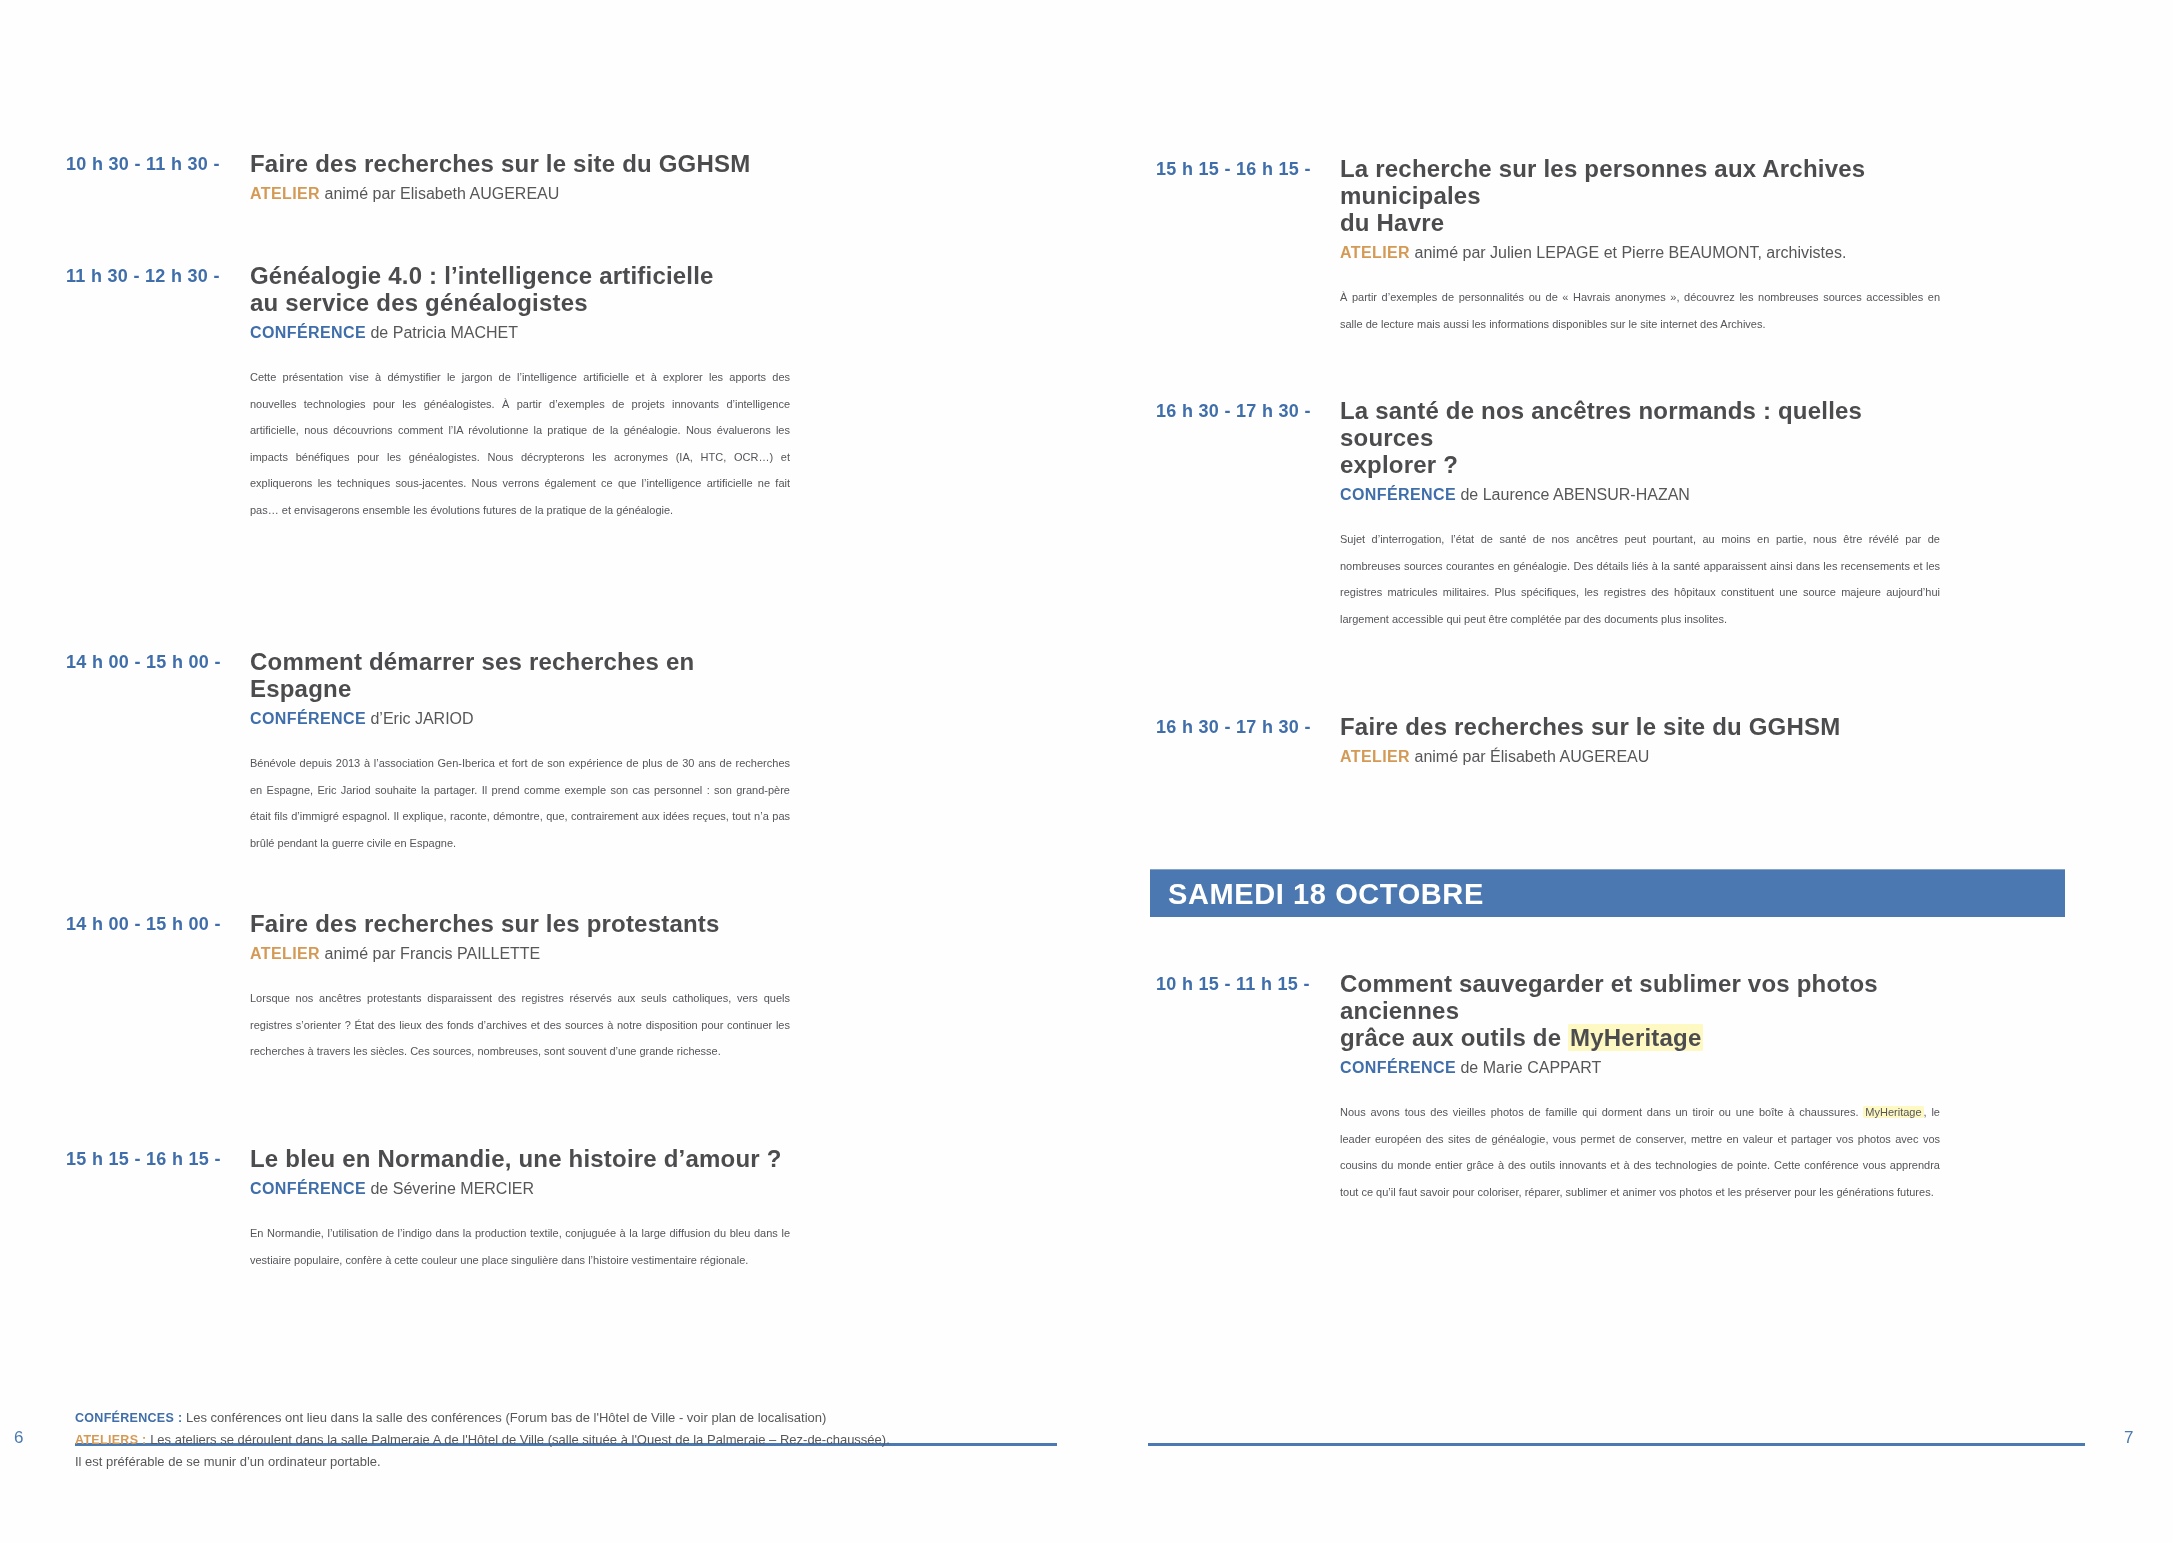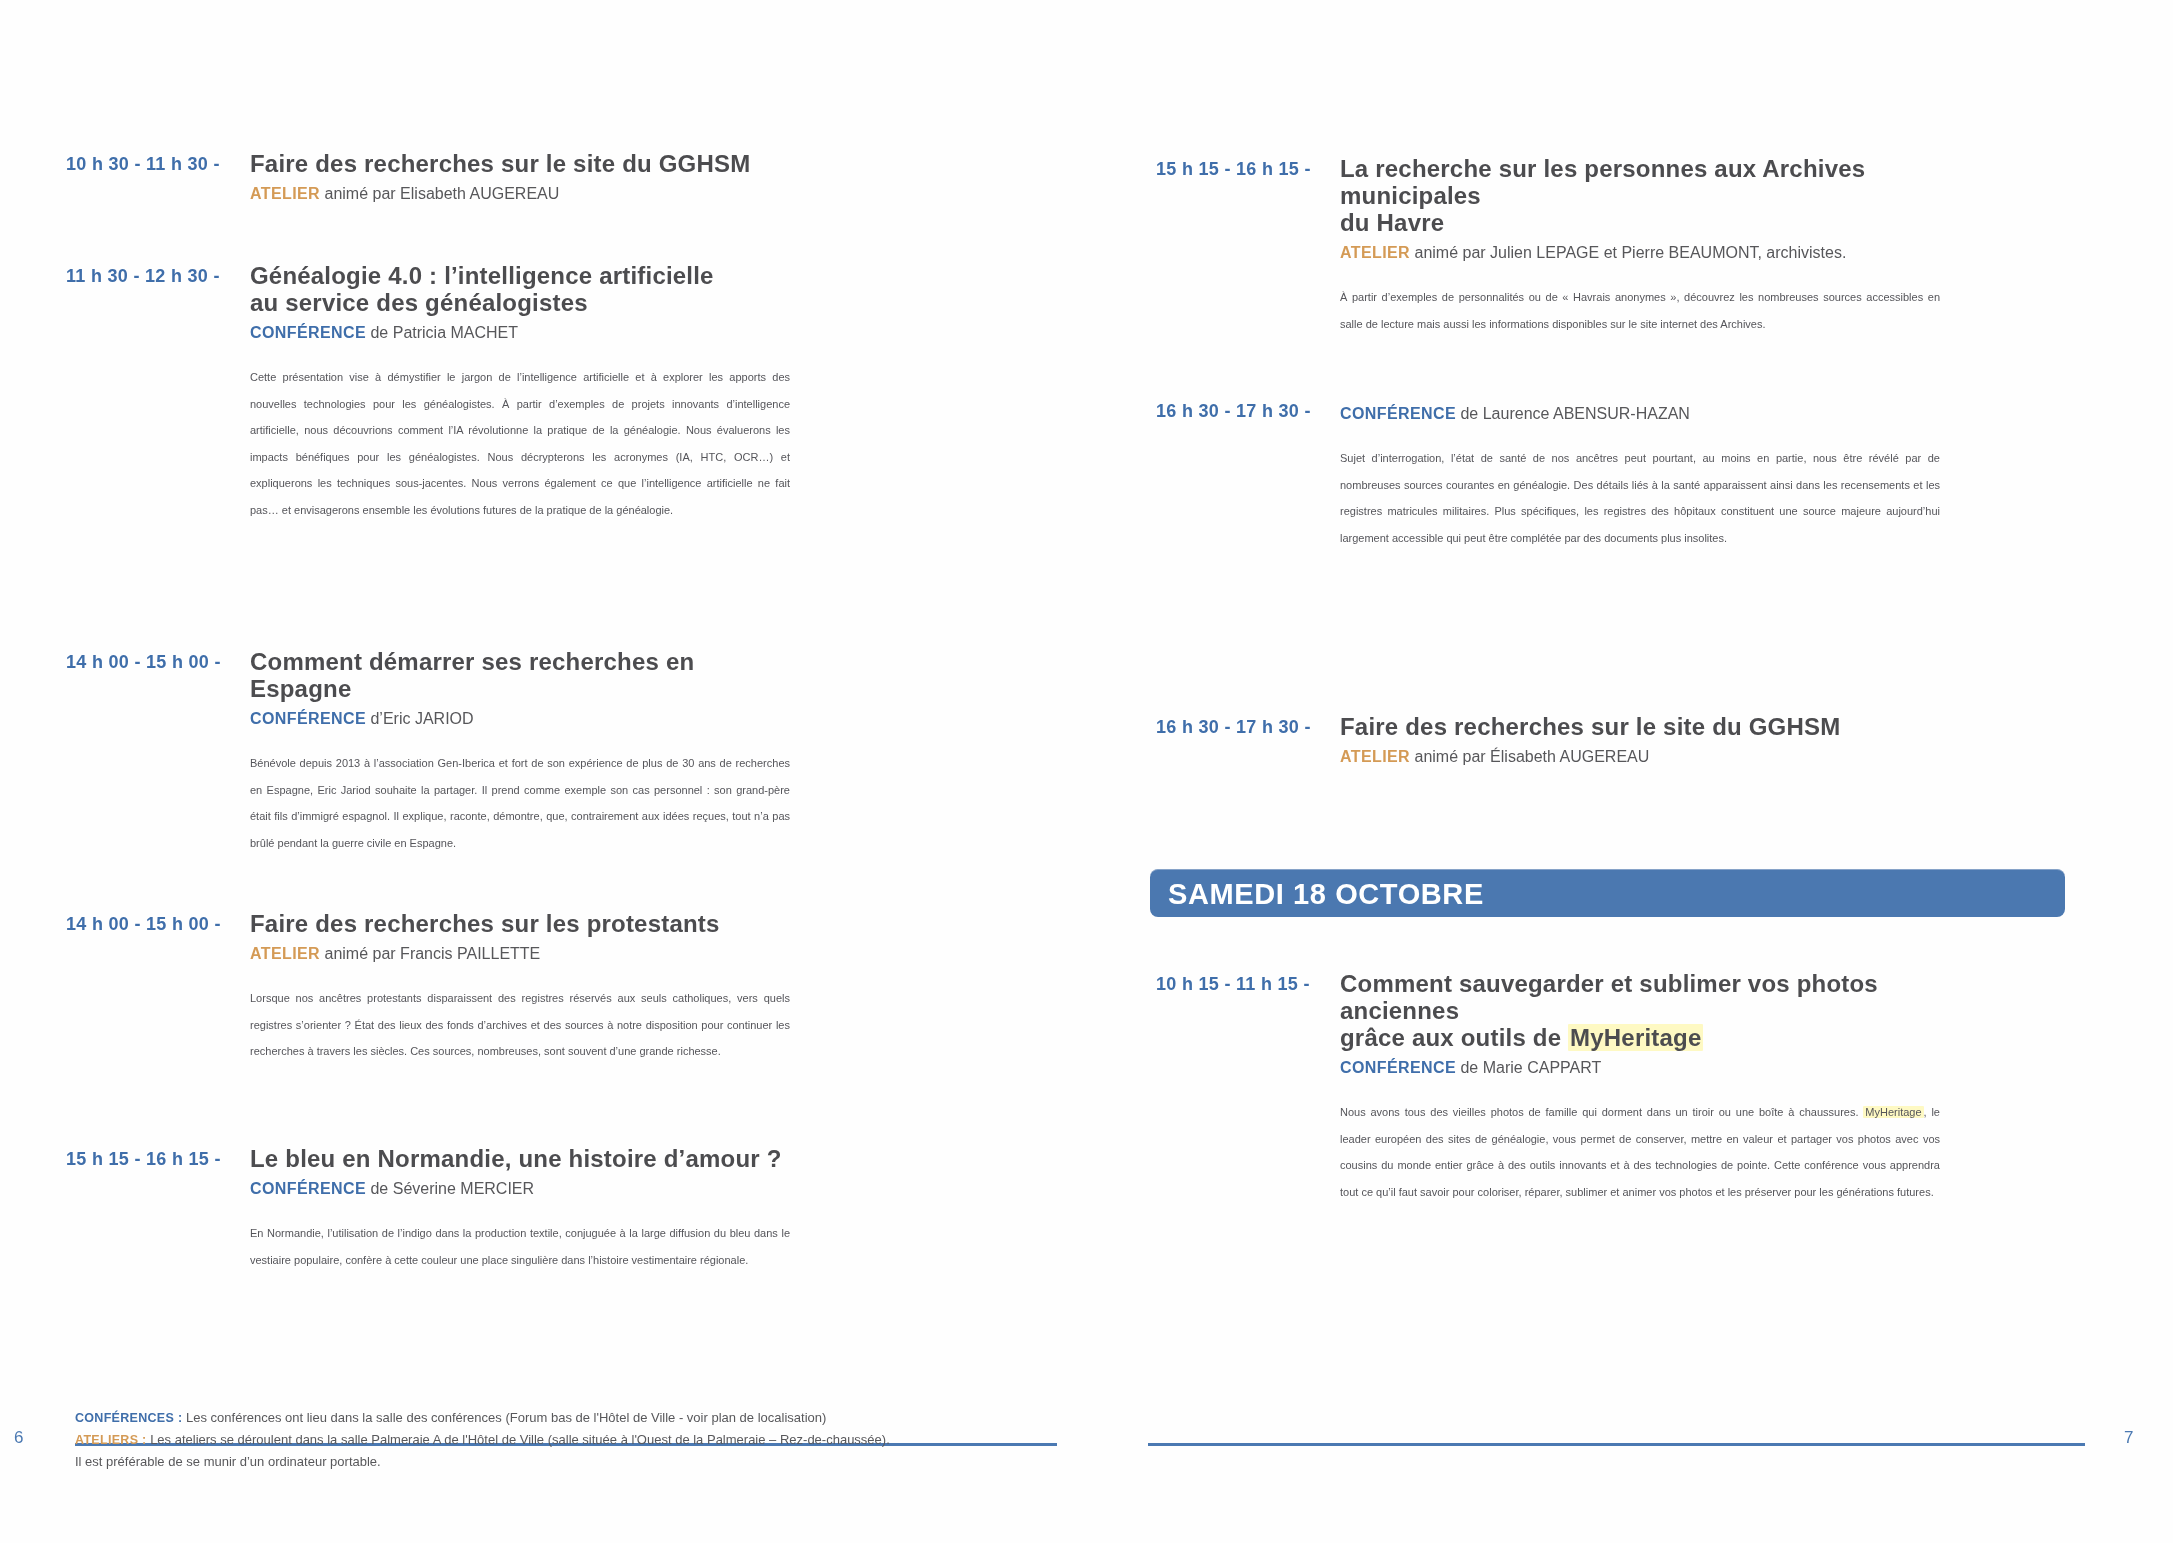"La santé de nos ancêtres" div.title { html: none -> <div> <span>La santé de nos ancêtres normands : quelles sources</span> <span>explorer ?</span> </div> }
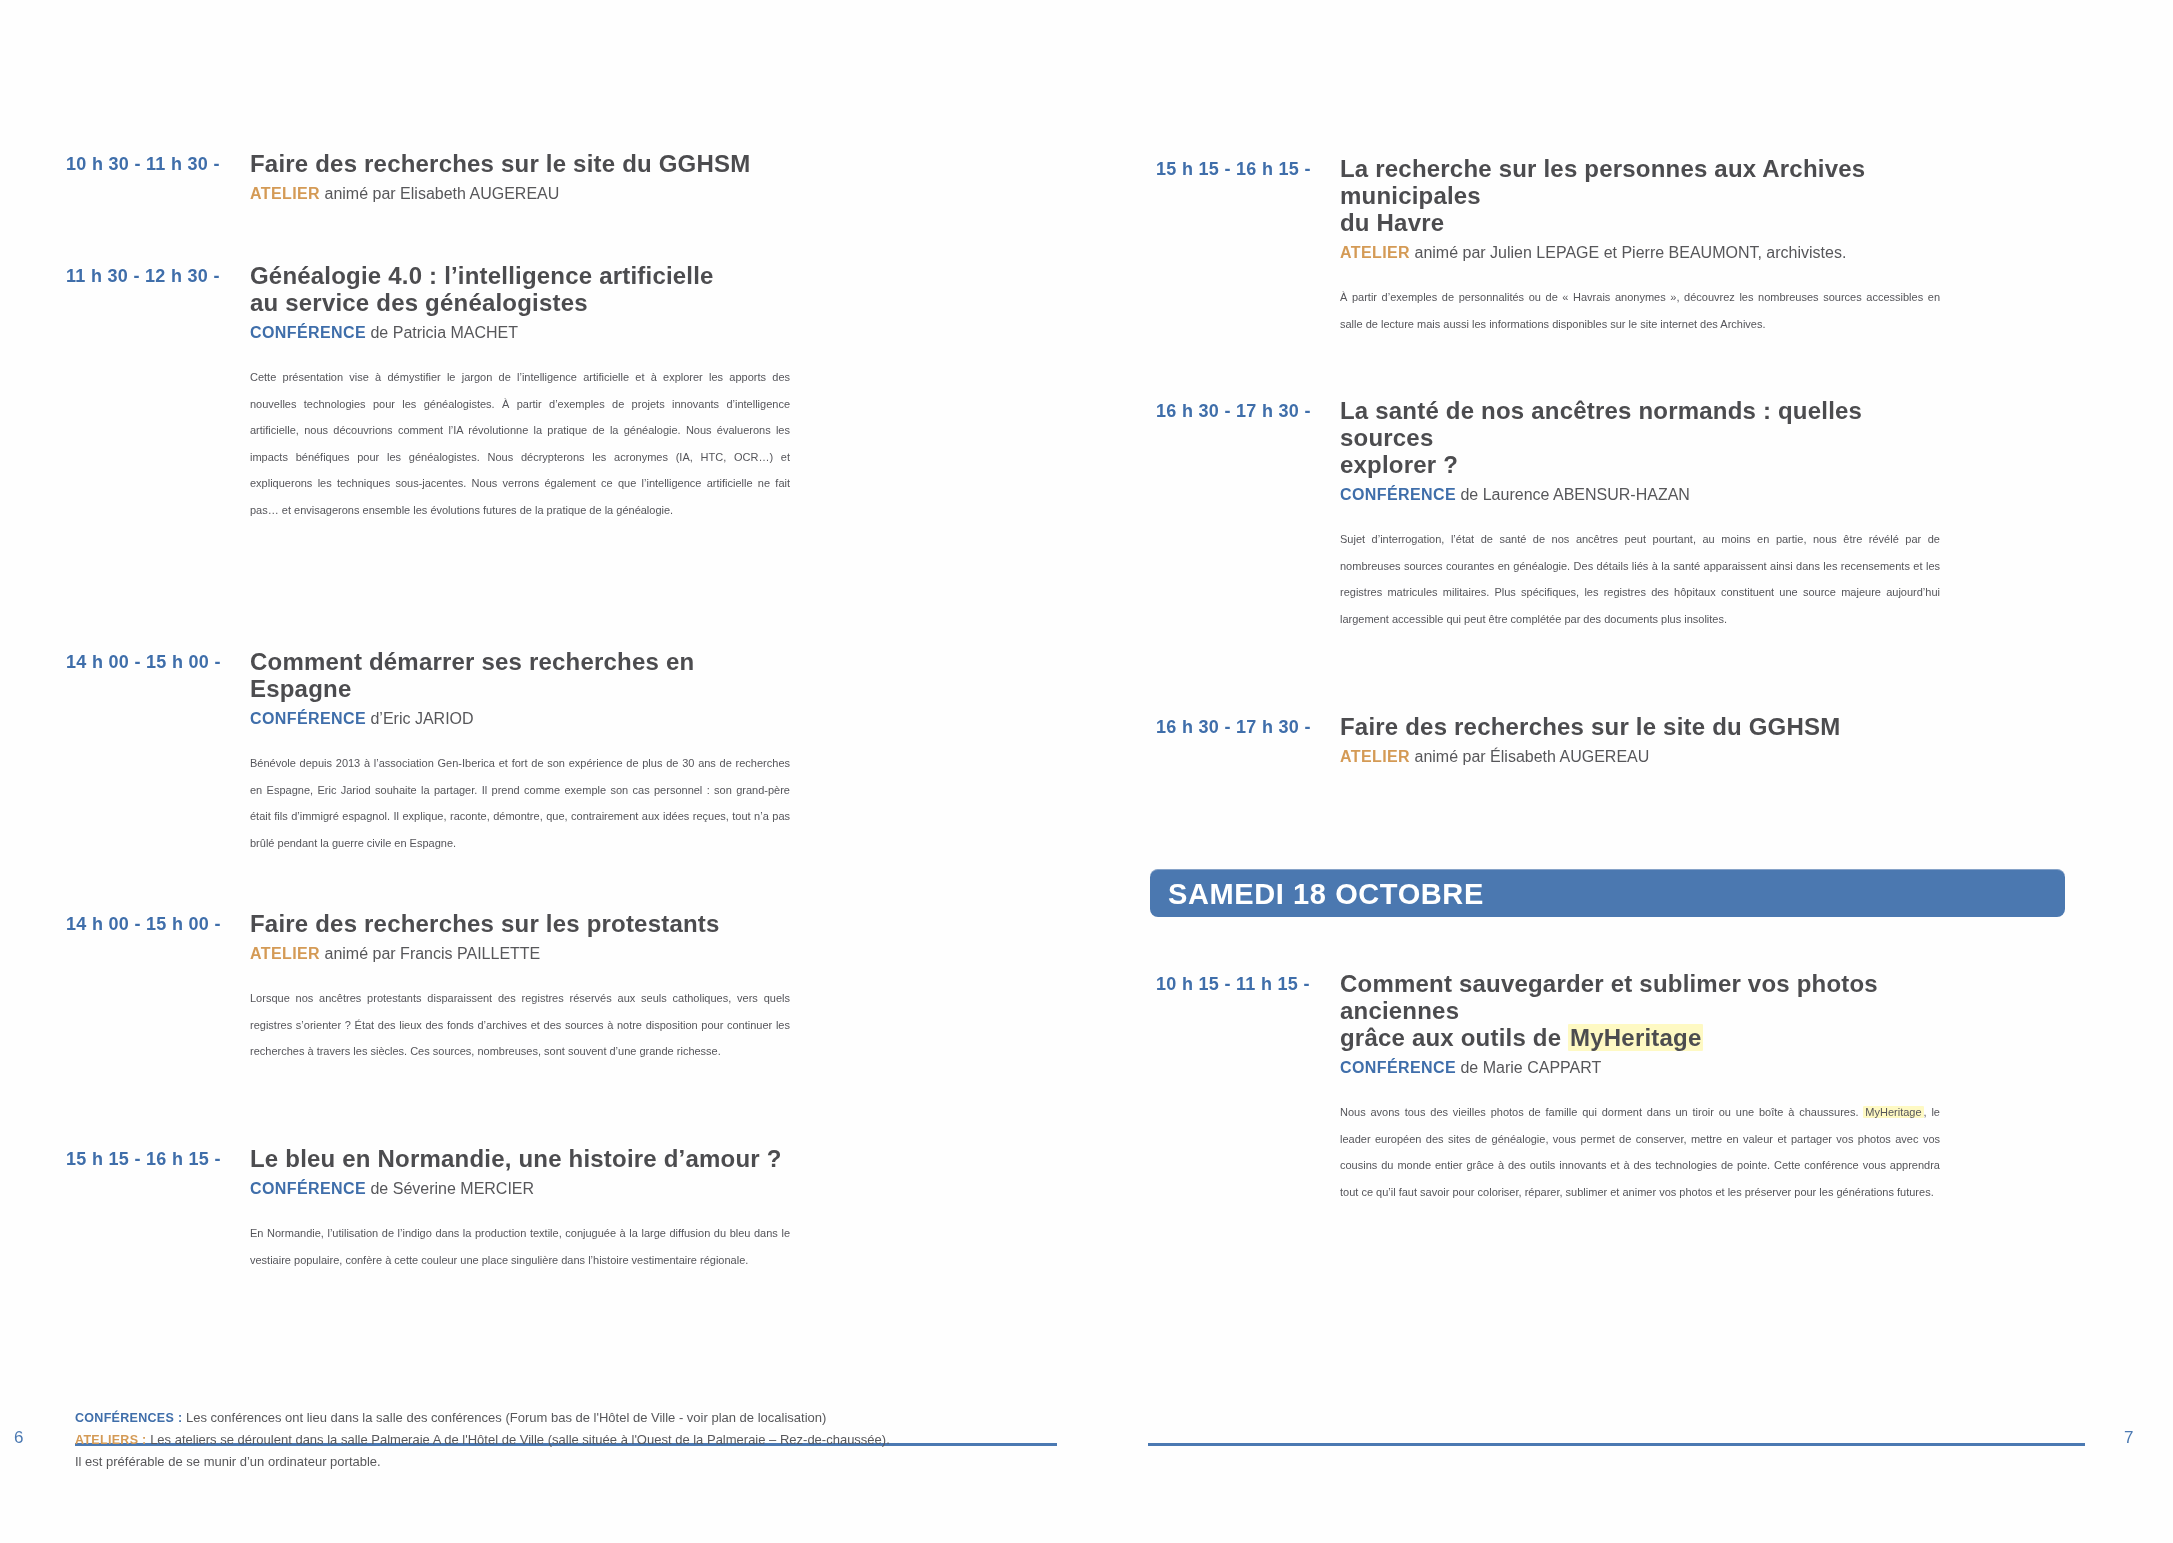"SAMEDI 18 OCTOBRE" .banner { border-radius: 8px -> none }
